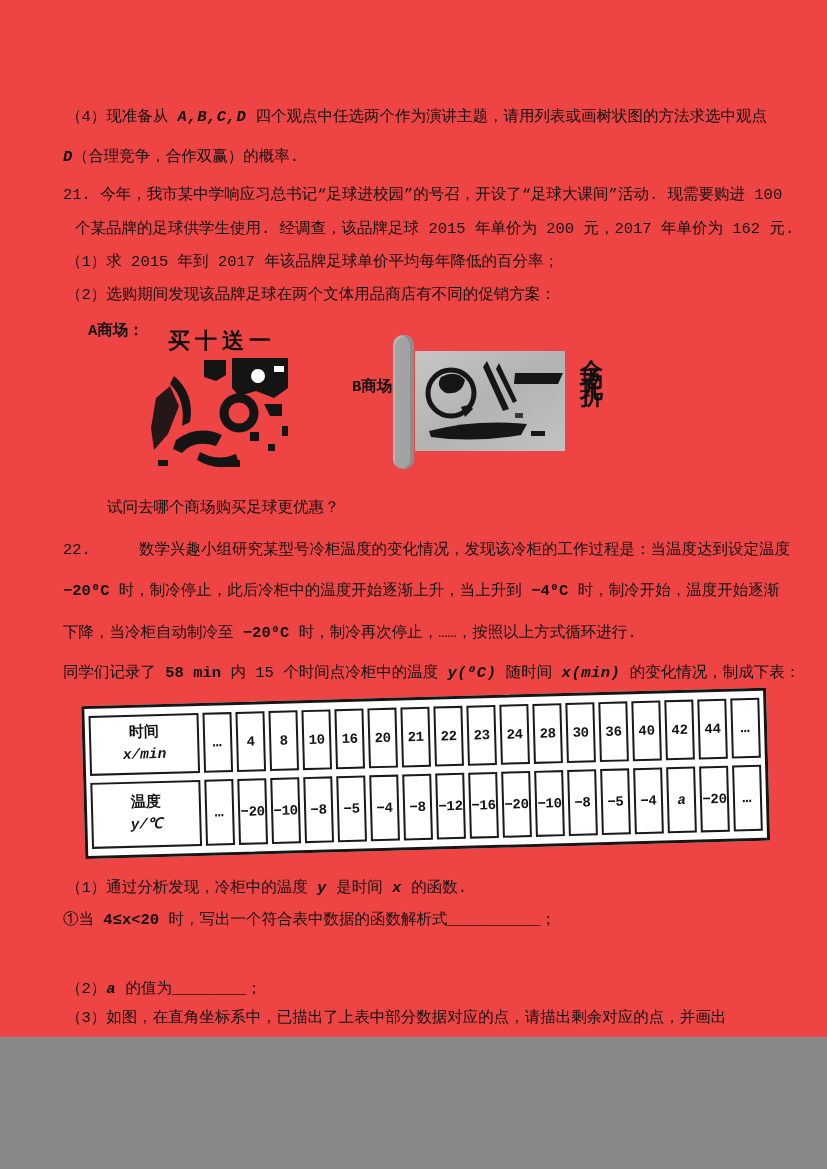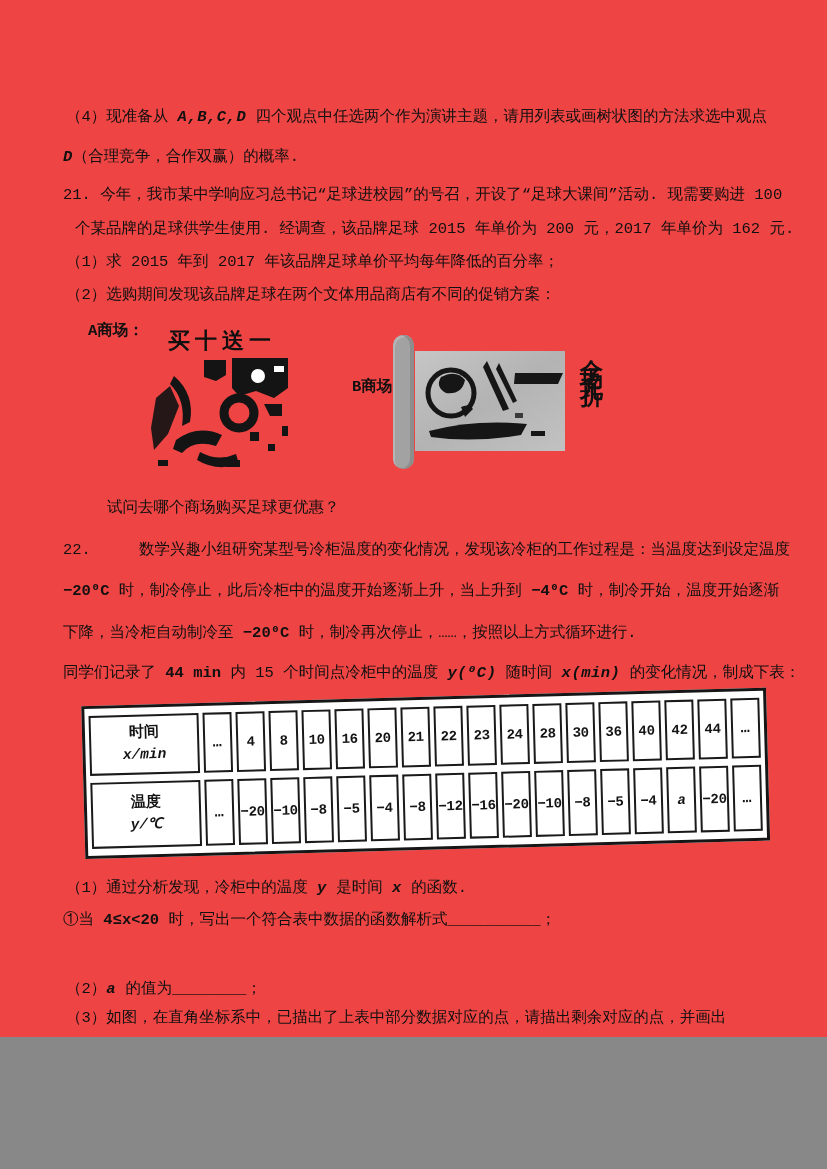"44 min" span.m { text: 44 -> 58 }
